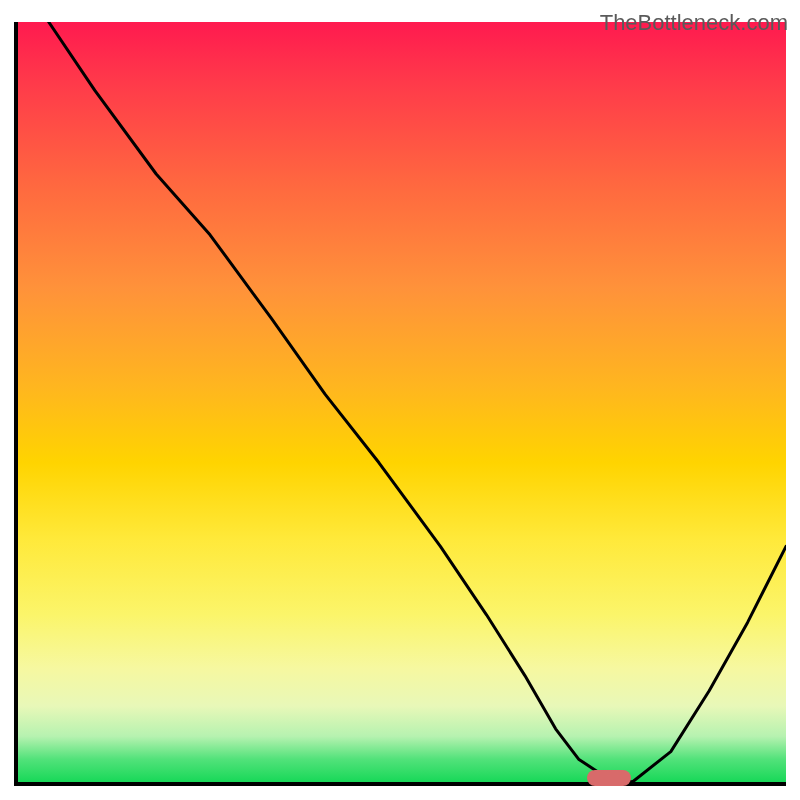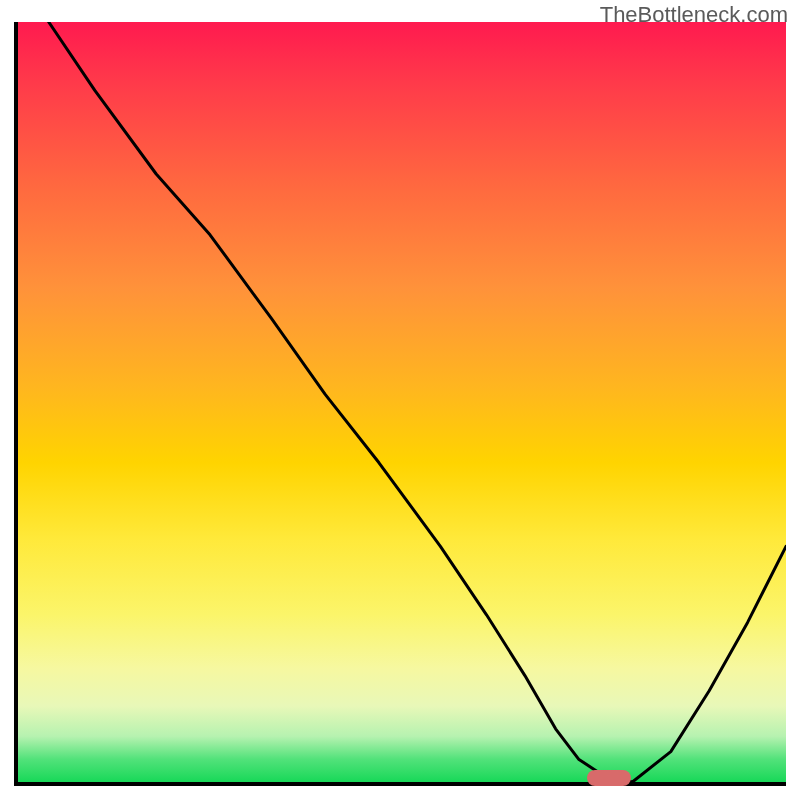"TheBottleneck.com" .watermark { top: 2px -> 10px }
